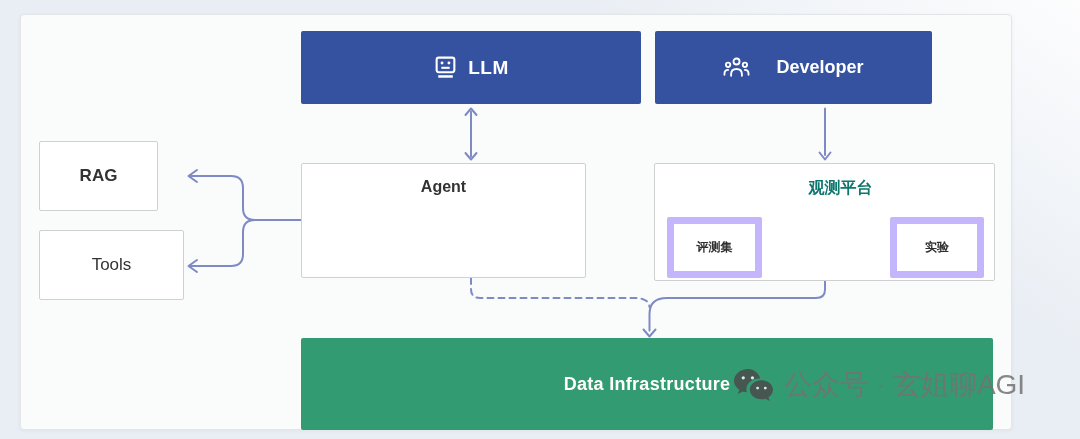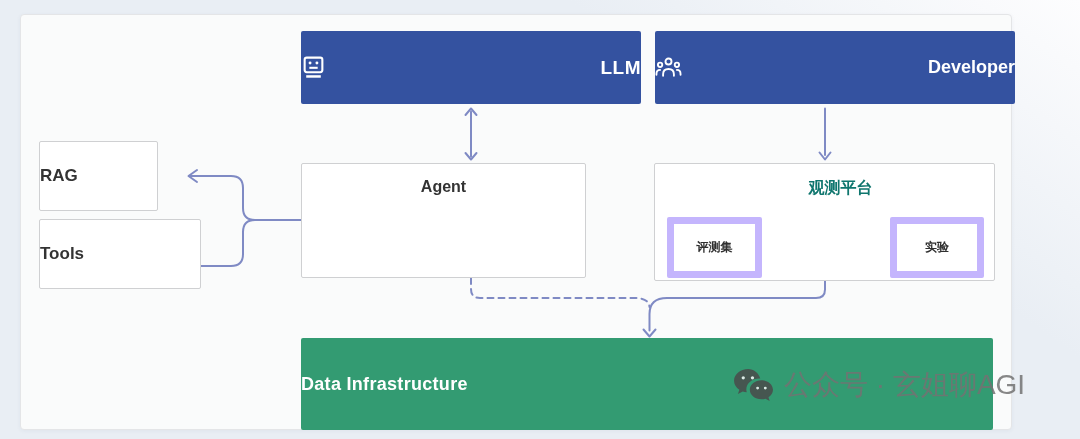"LLM" .node { justify-content: space-between -> center }
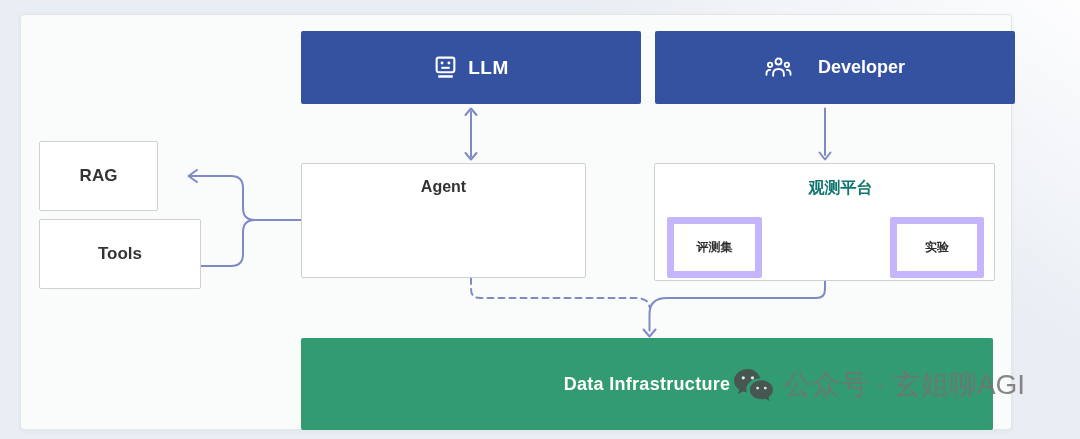"Developer" .dev-node { width: 360px -> 277px }
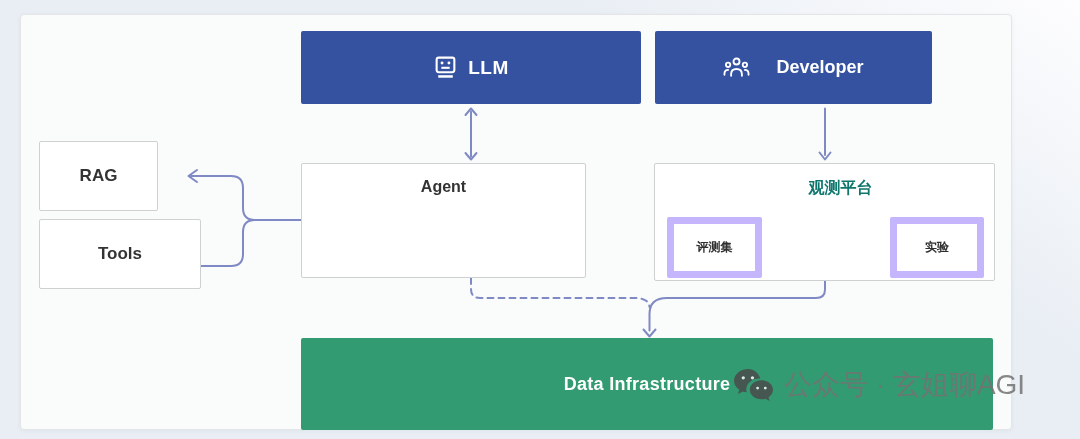"Tools" .tools-node { font-weight: 700 -> 400; top: 204px -> 215px; width: 162px -> 145px }
